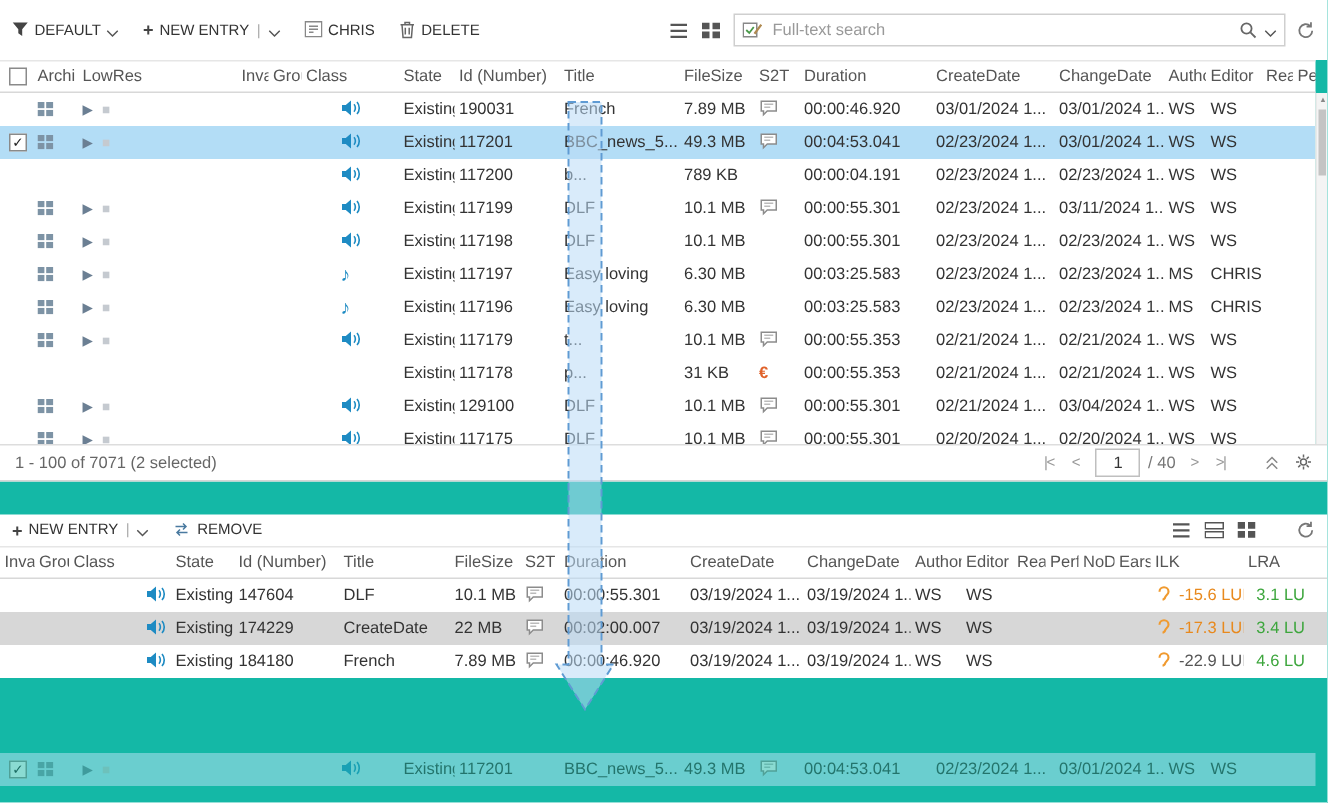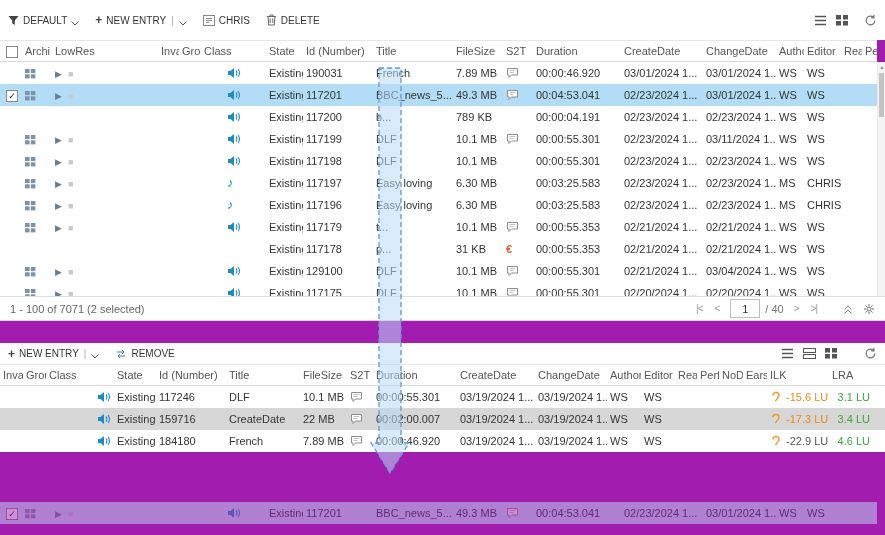"DEFAULT" .app { background: #a21caf -> #14b8a6 }
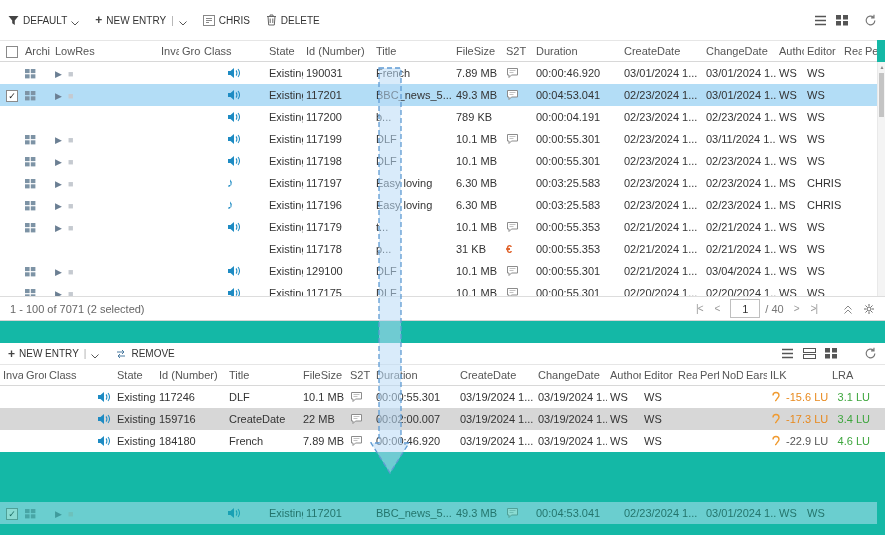"Full-text search" div.search-wrap { html: none -> <div> <span><svg> <rect></rect> <path></path> <path></path> </svg></span> <input> <span><svg> <circle></circle> <path></path> </svg></span> <span><svg> <path></path> </svg></span> </div> }
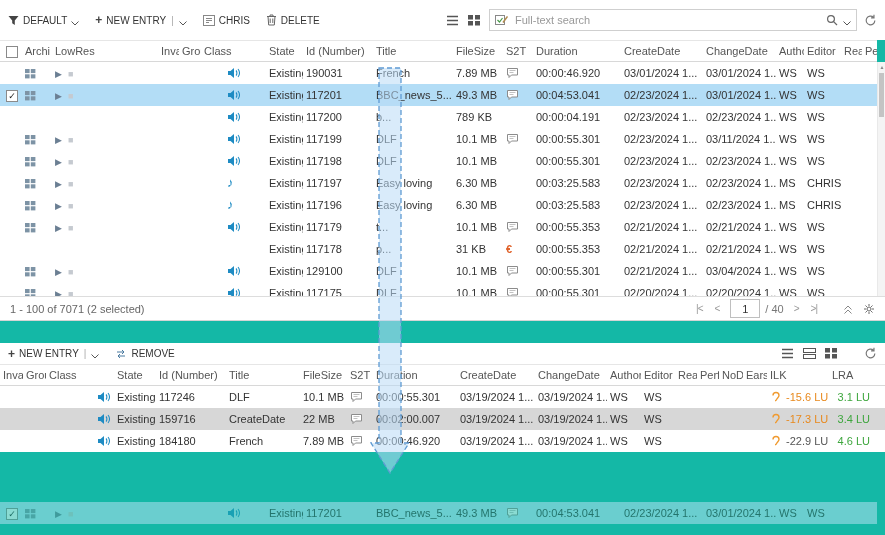"117246" span.cell { text: 117246 -> 147604 }
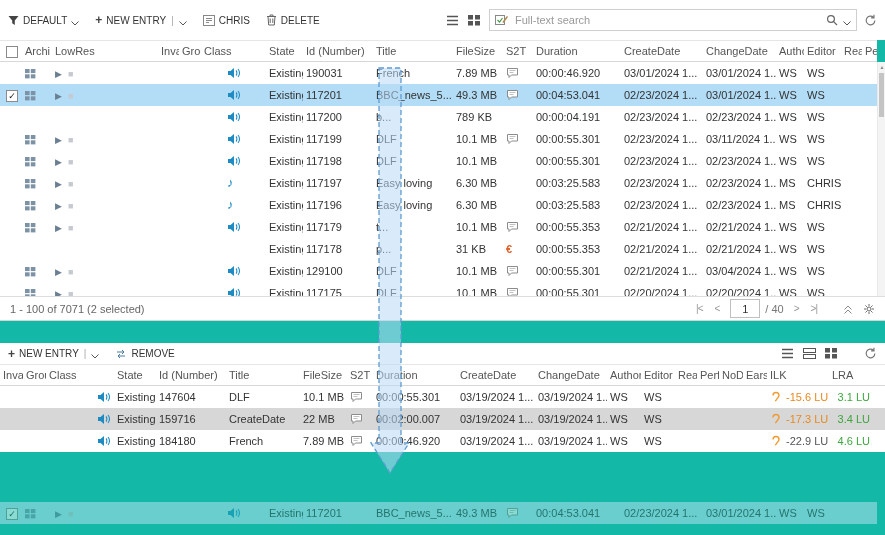"159716" span.cell { text: 159716 -> 174229 }
